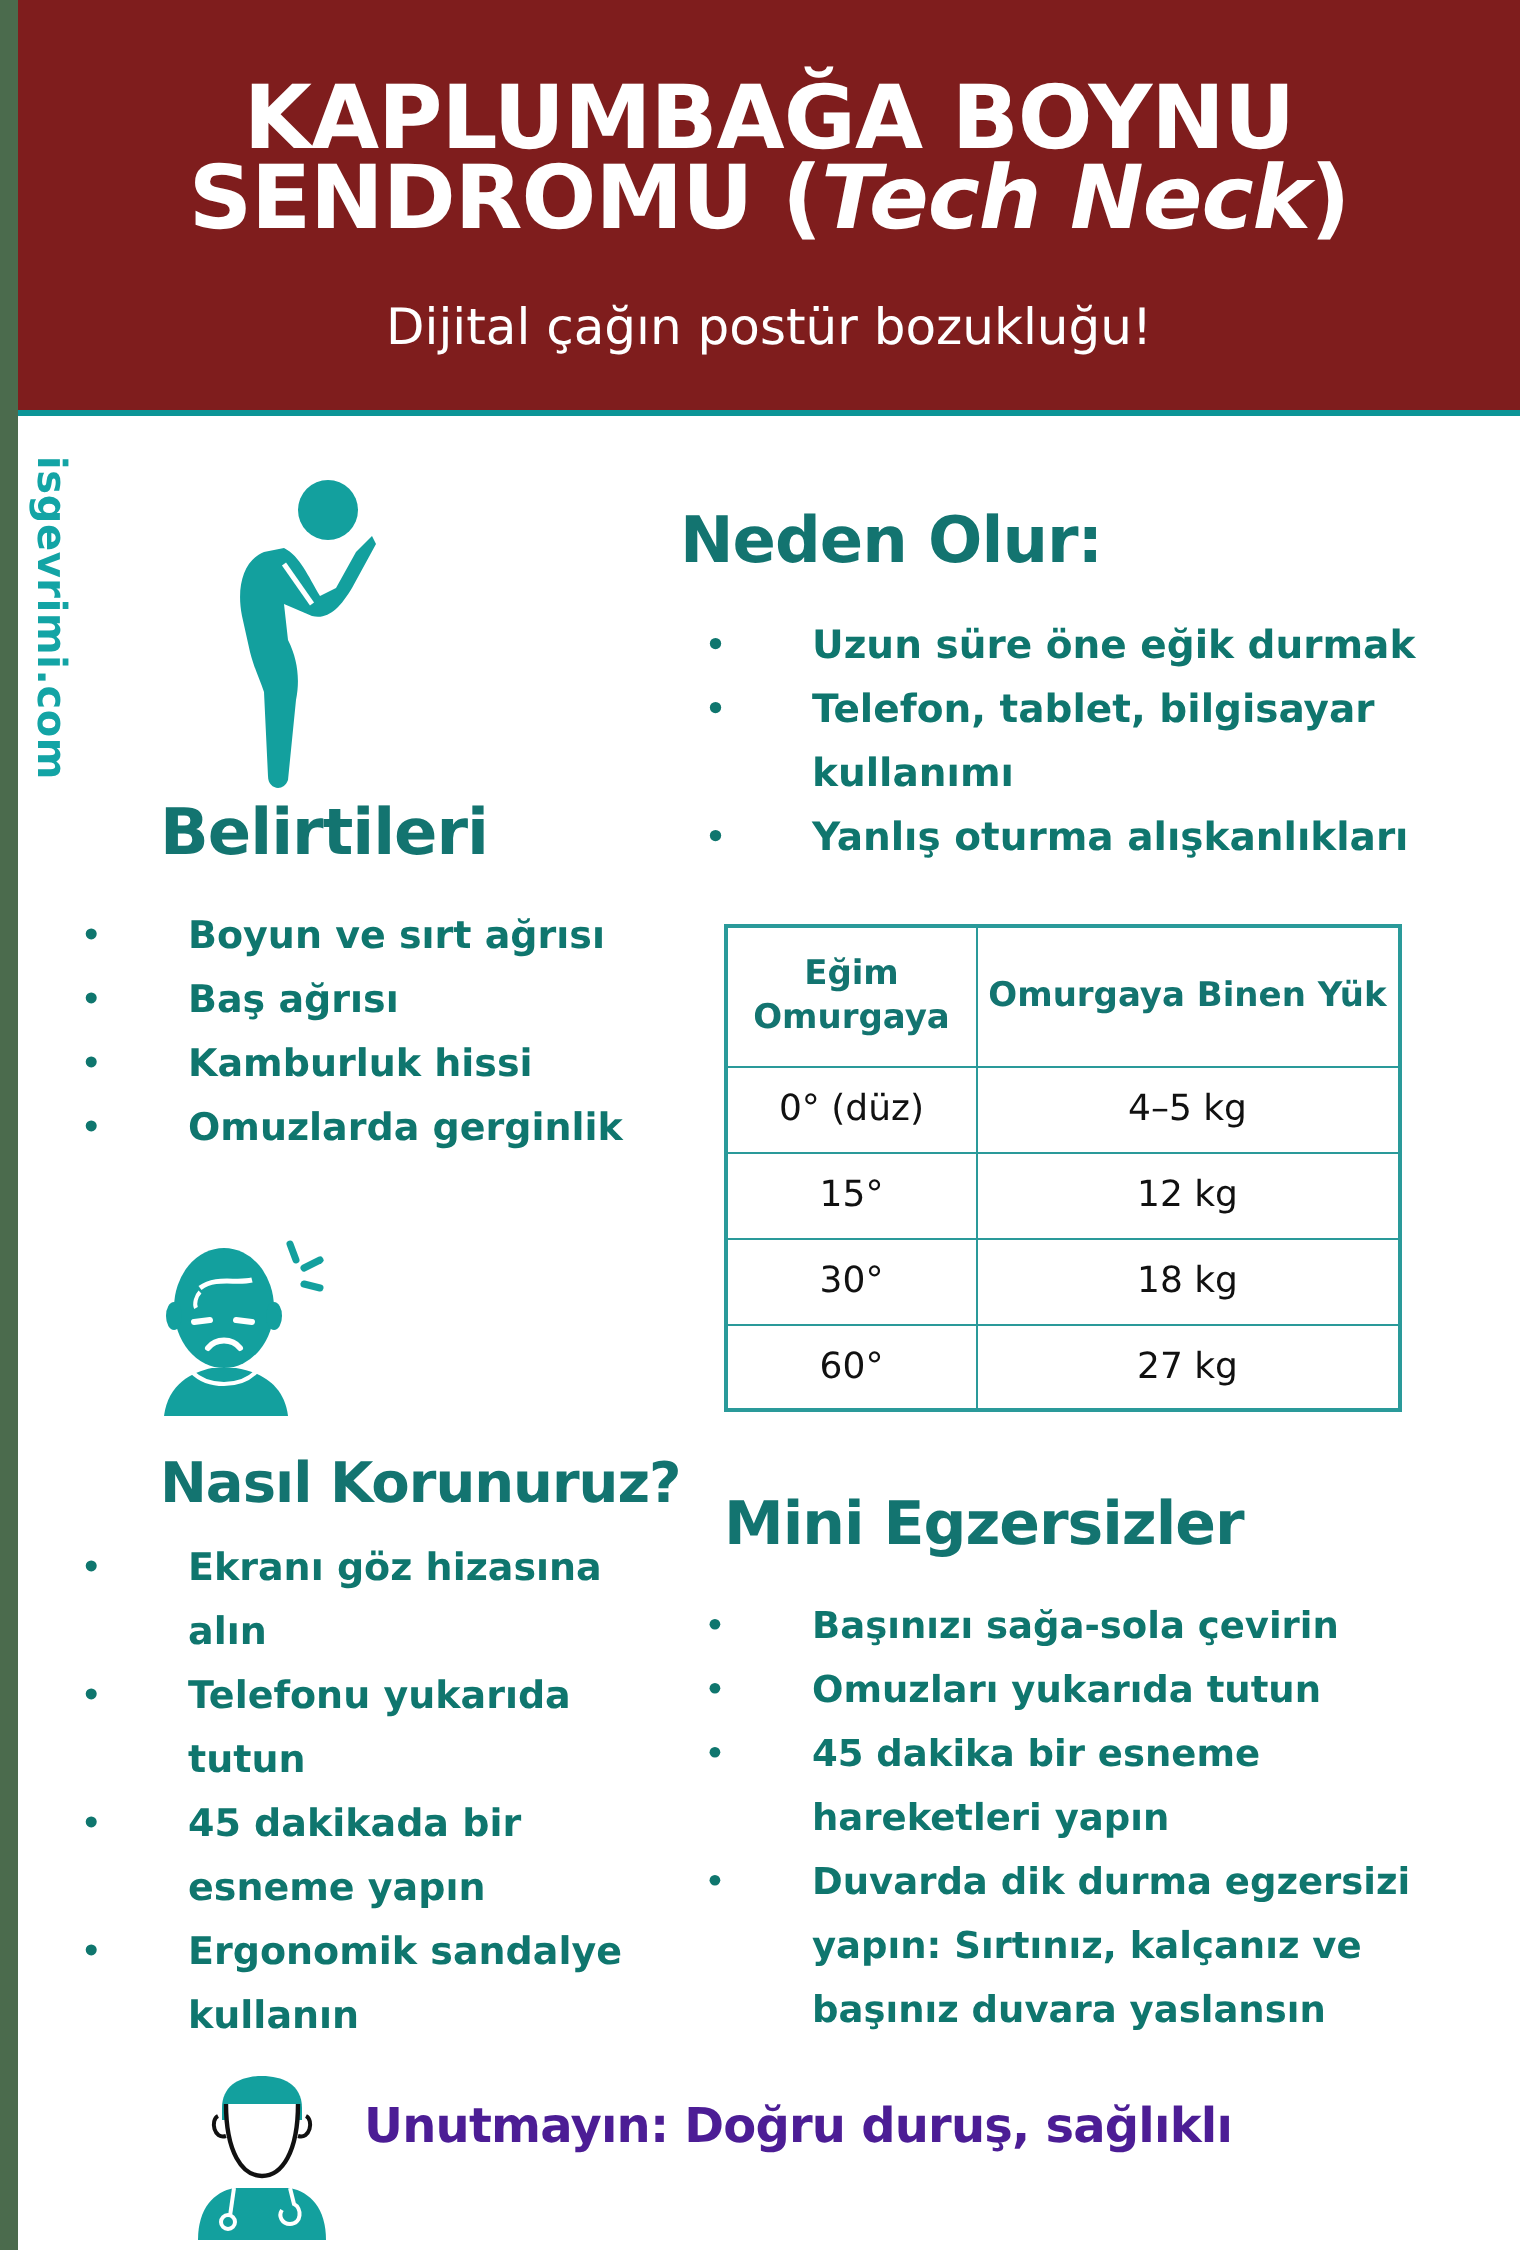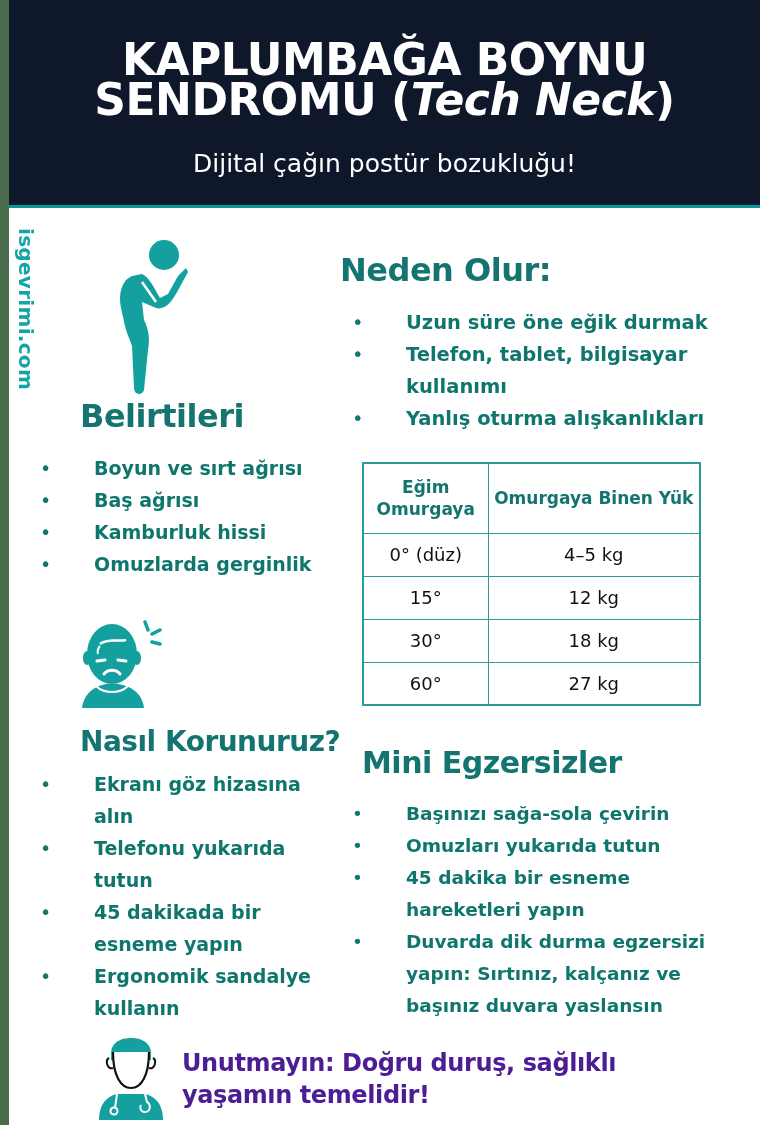"KAPLUMBAĞA BOYNU" .header { background: #0f172a -> #7f1d1d }
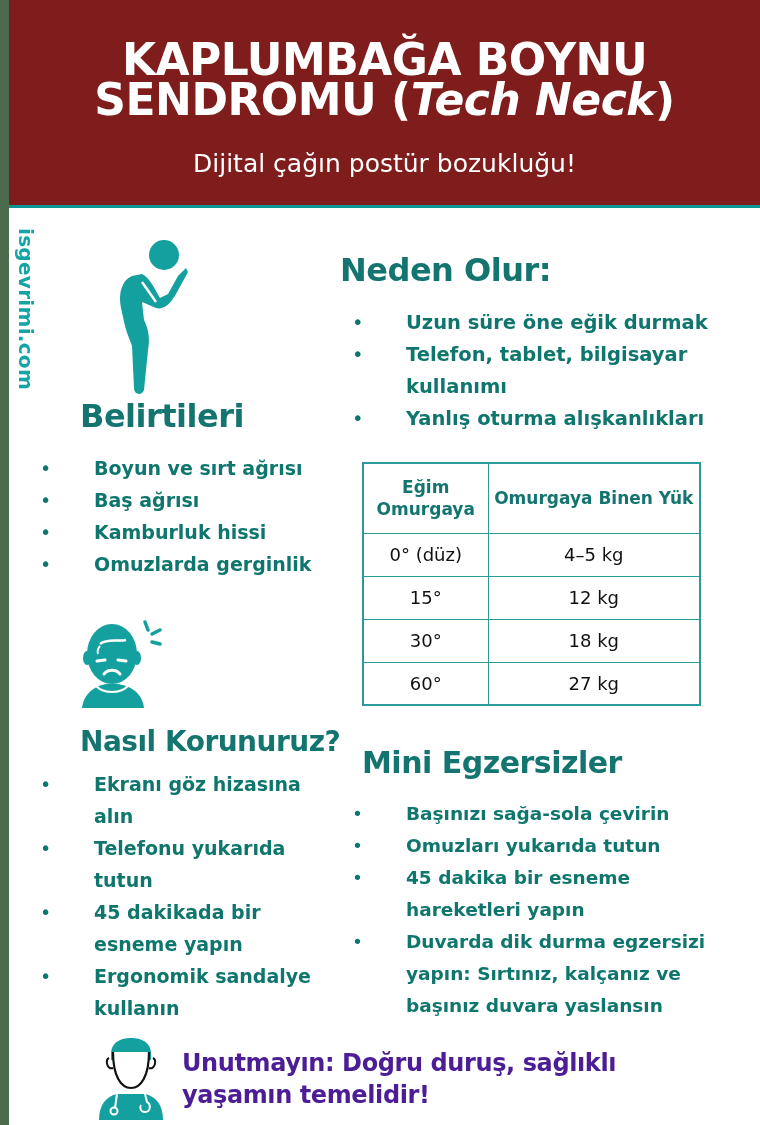"yaşamın temelidir!" div { html: <div>yaşamın temelidir!</div> -> none }
